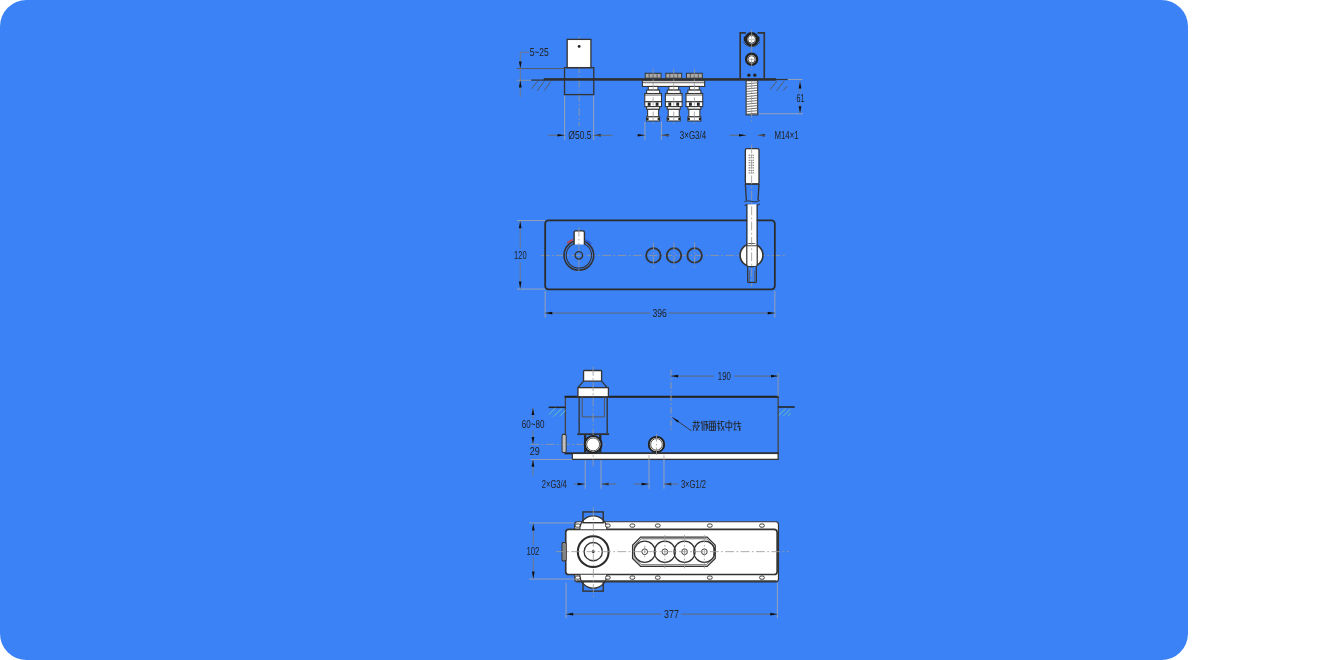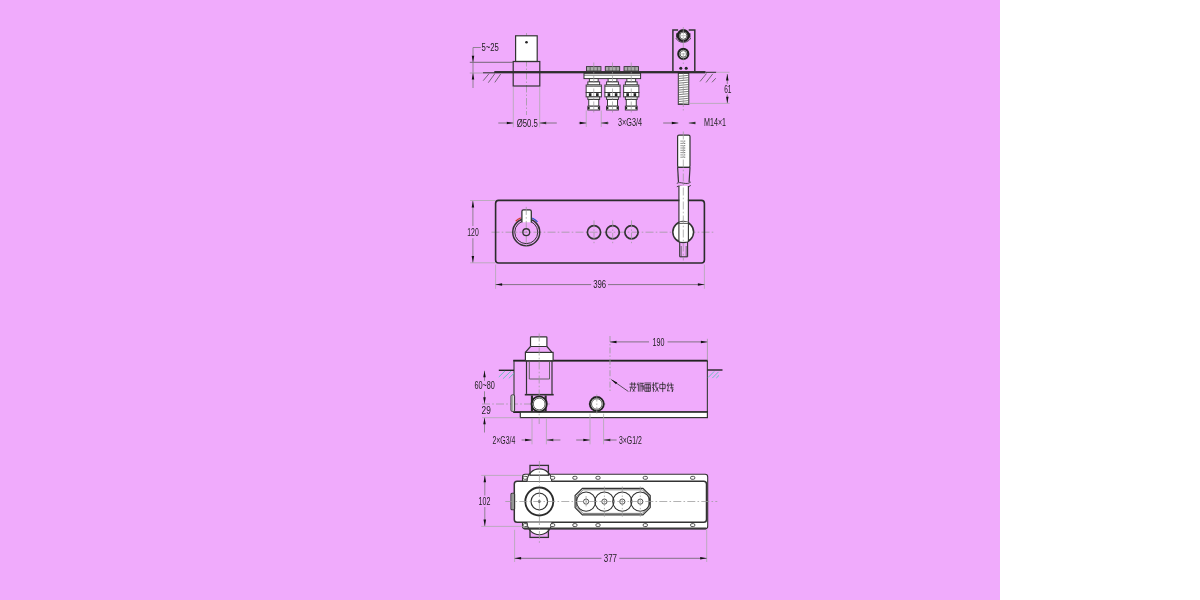"5~25" #page { background: #f0abfc -> #3b82f6; border-radius: none -> 24px; width: 1000px -> 1080px }
